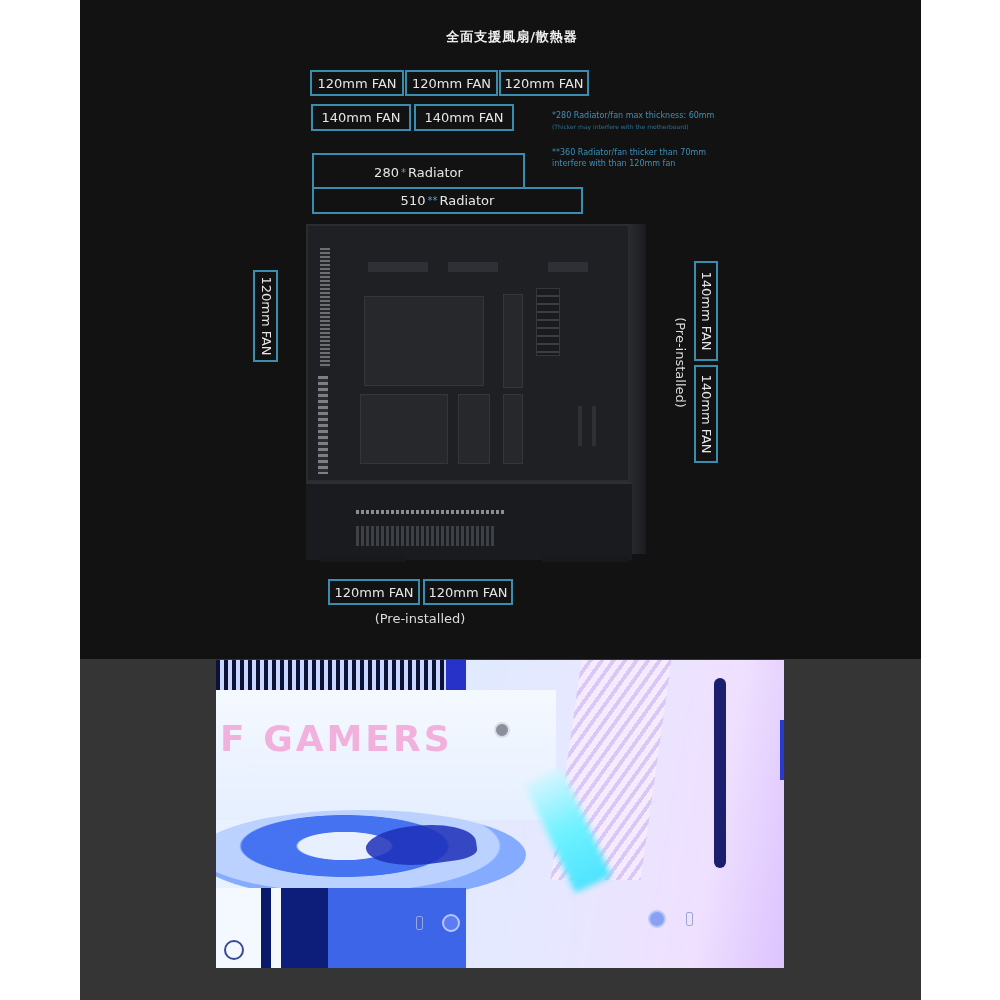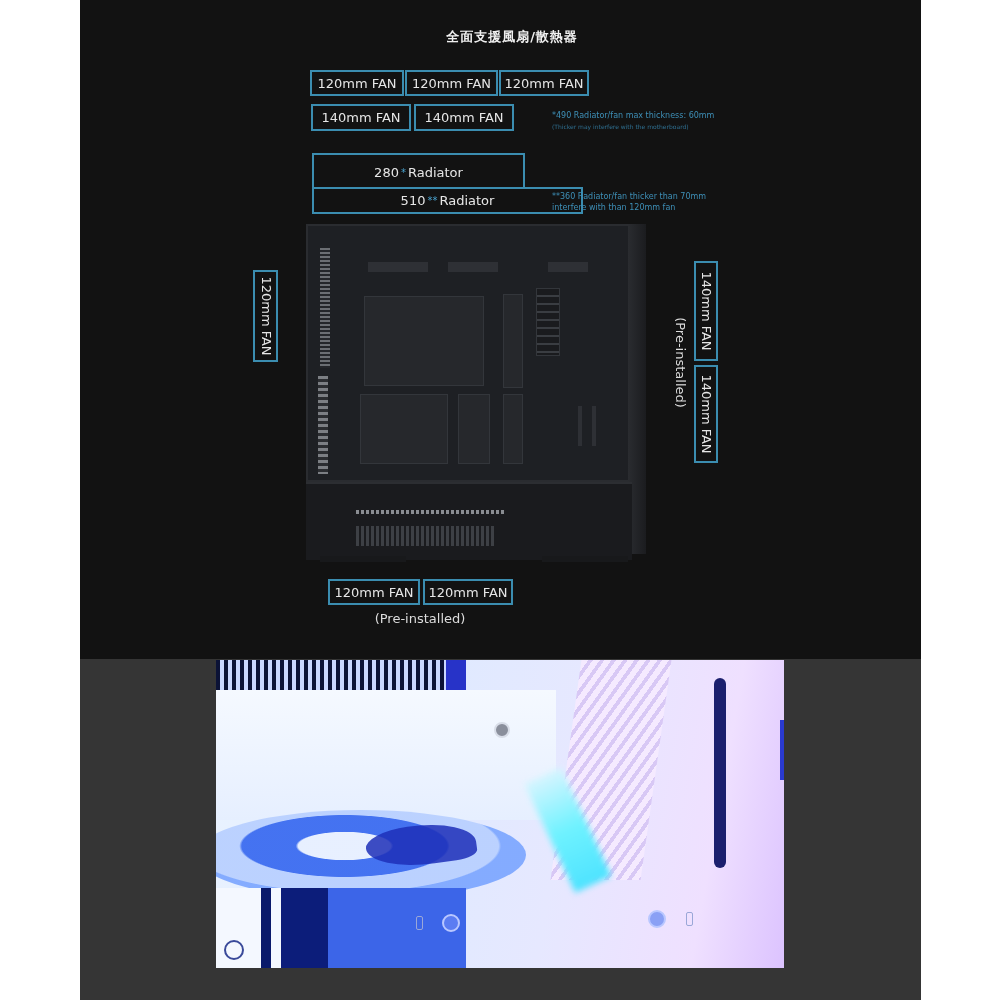"*490 Radiator/fan max thickness: 60mm" div { text: 490 -> 280 }
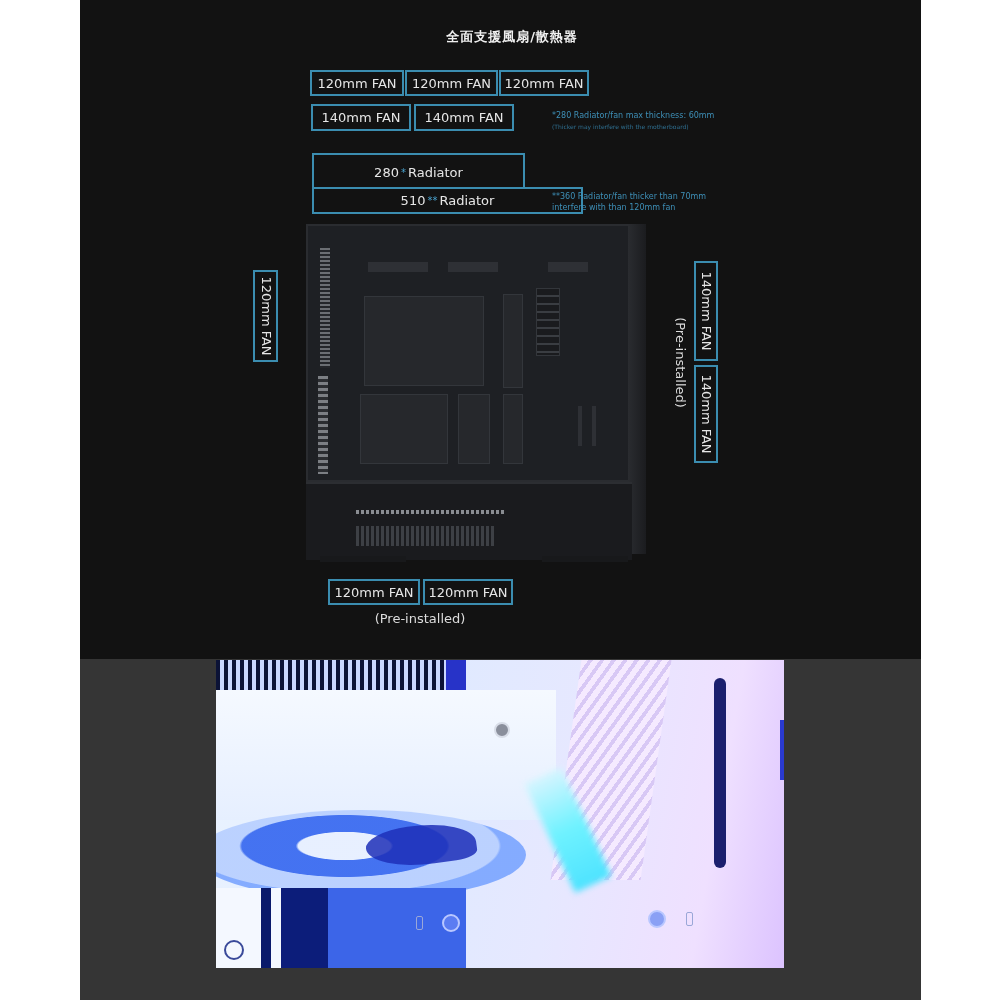"**360 Radiator/fan thicker than 70mm" div.note { margin-top: 44px -> none }
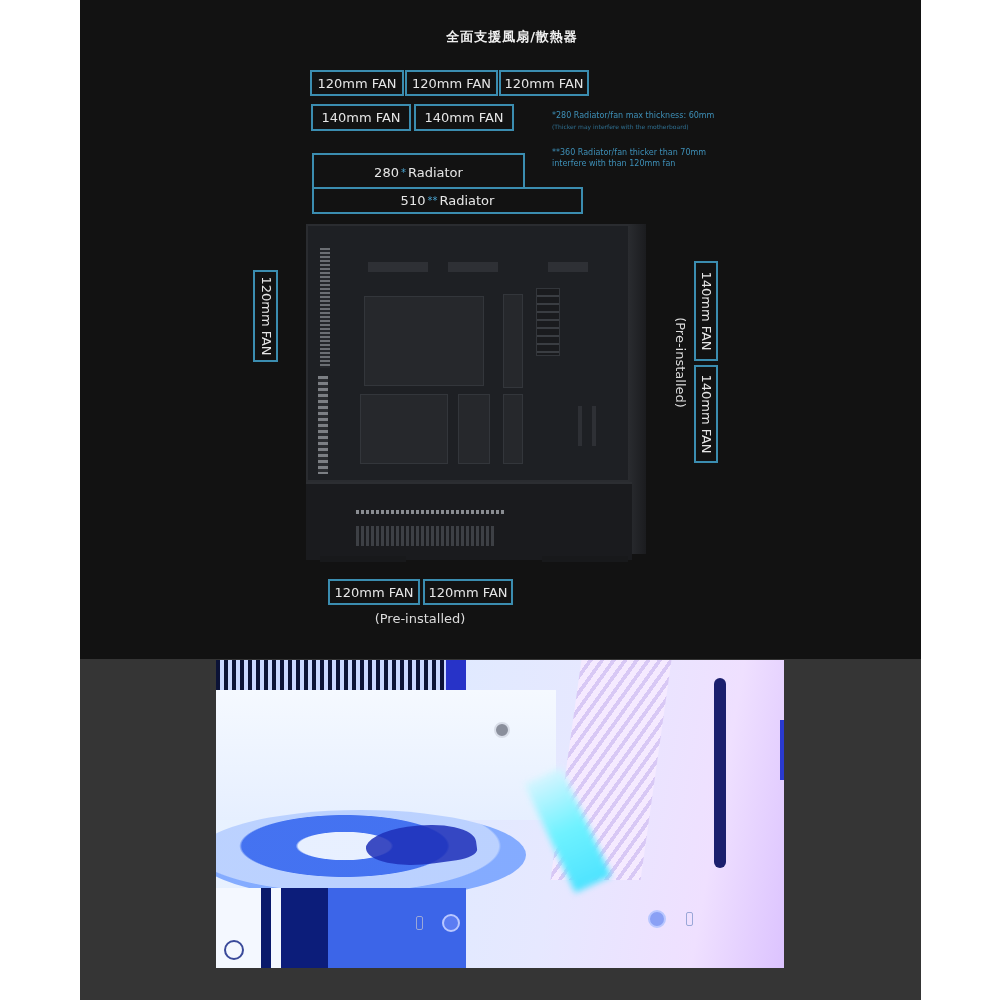"F GAMERS" div.gpu-text { html: none -> <div>F GAMERS</div> }
